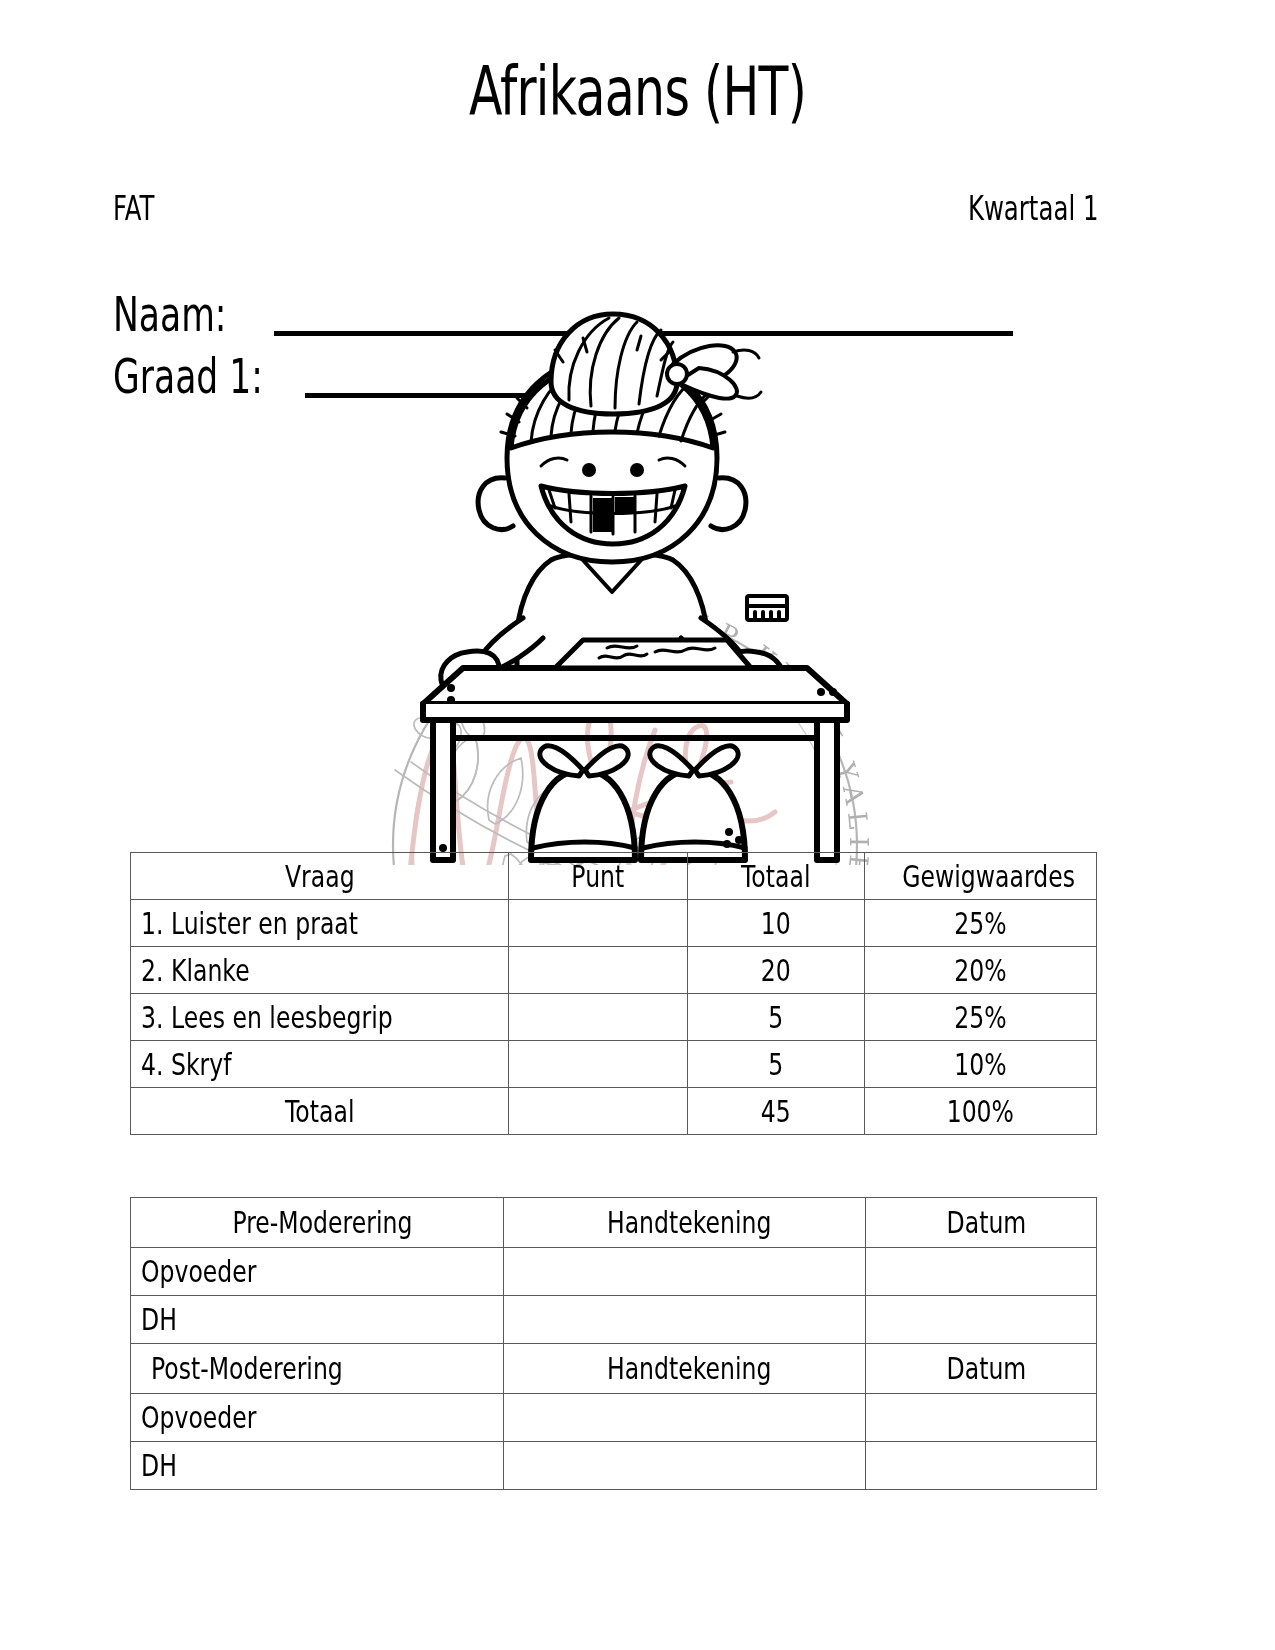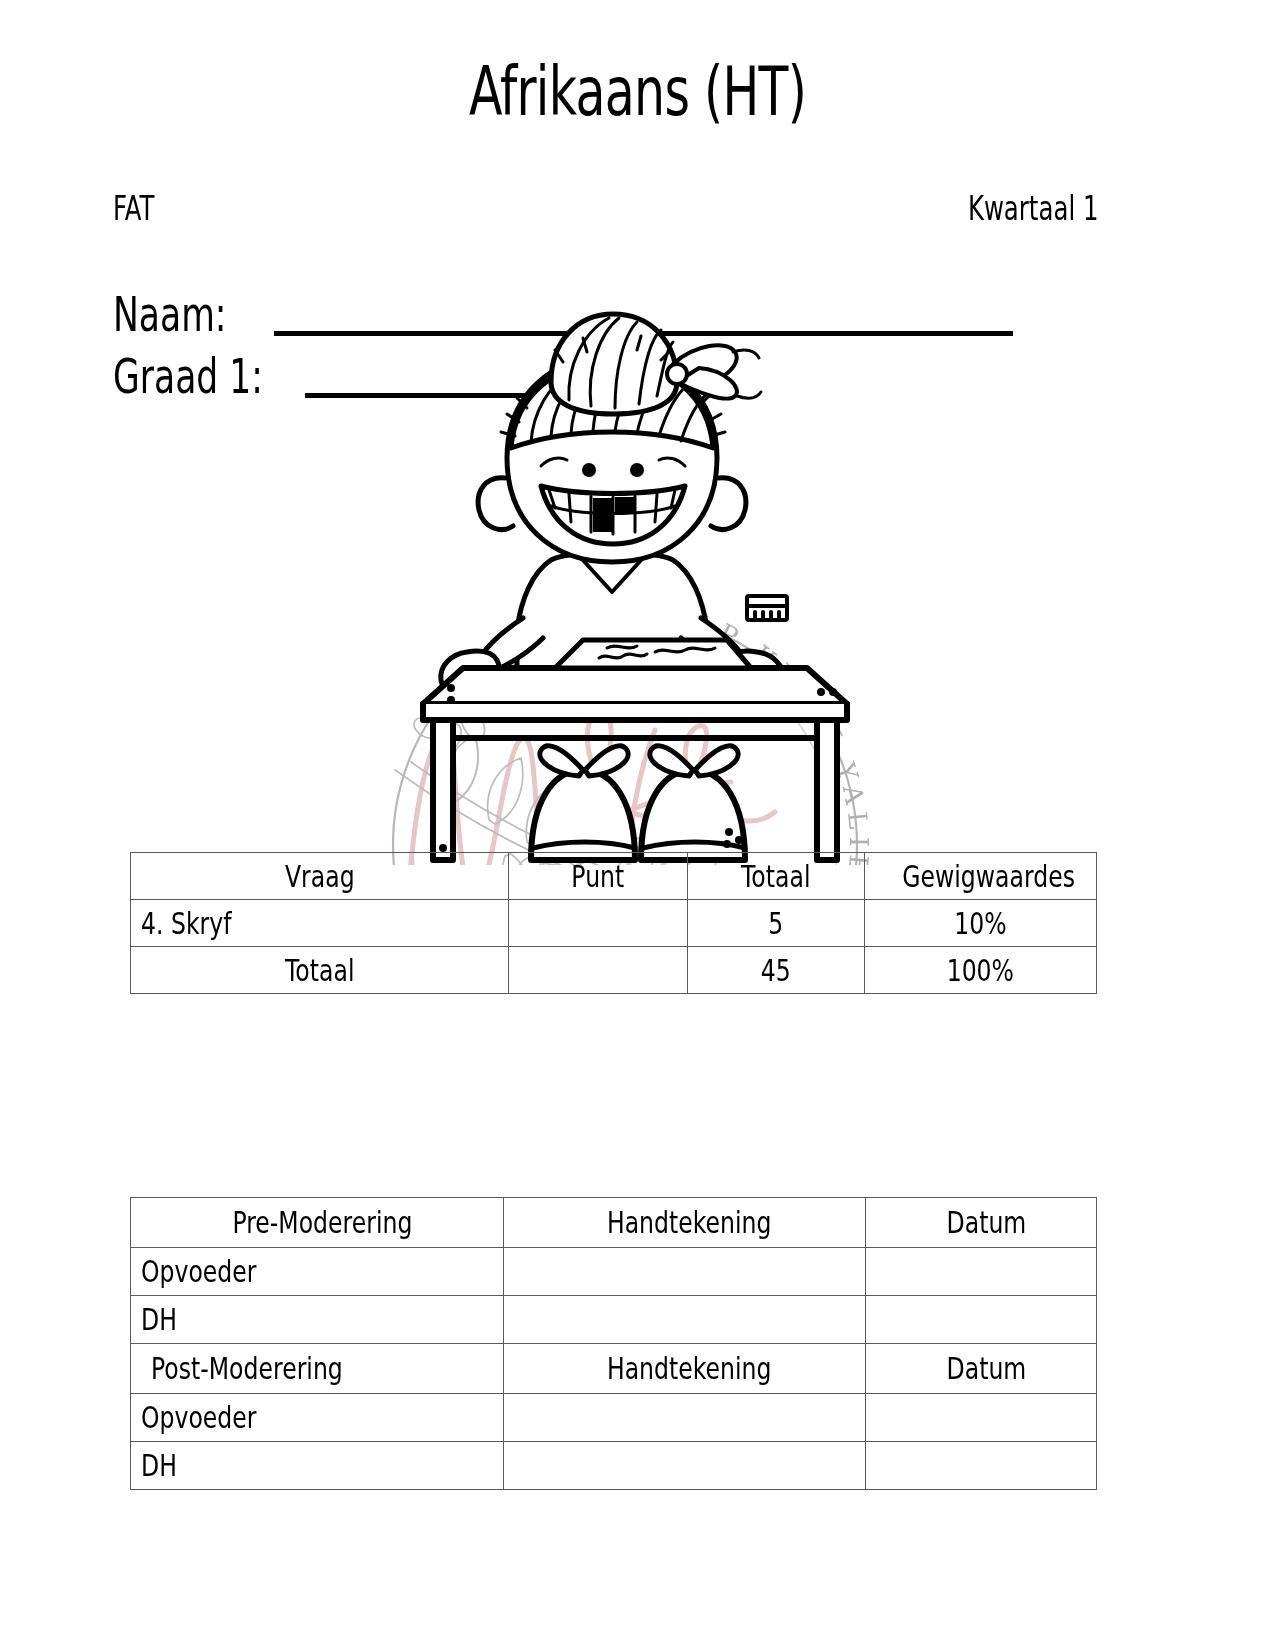"1. Luister en praat" tr { html: none -> <tr> <td><span>1. Luister en praat</span></td> <td><span></span></td> <td><span>10</span></td> <td><span>25%</span></td> </tr> }
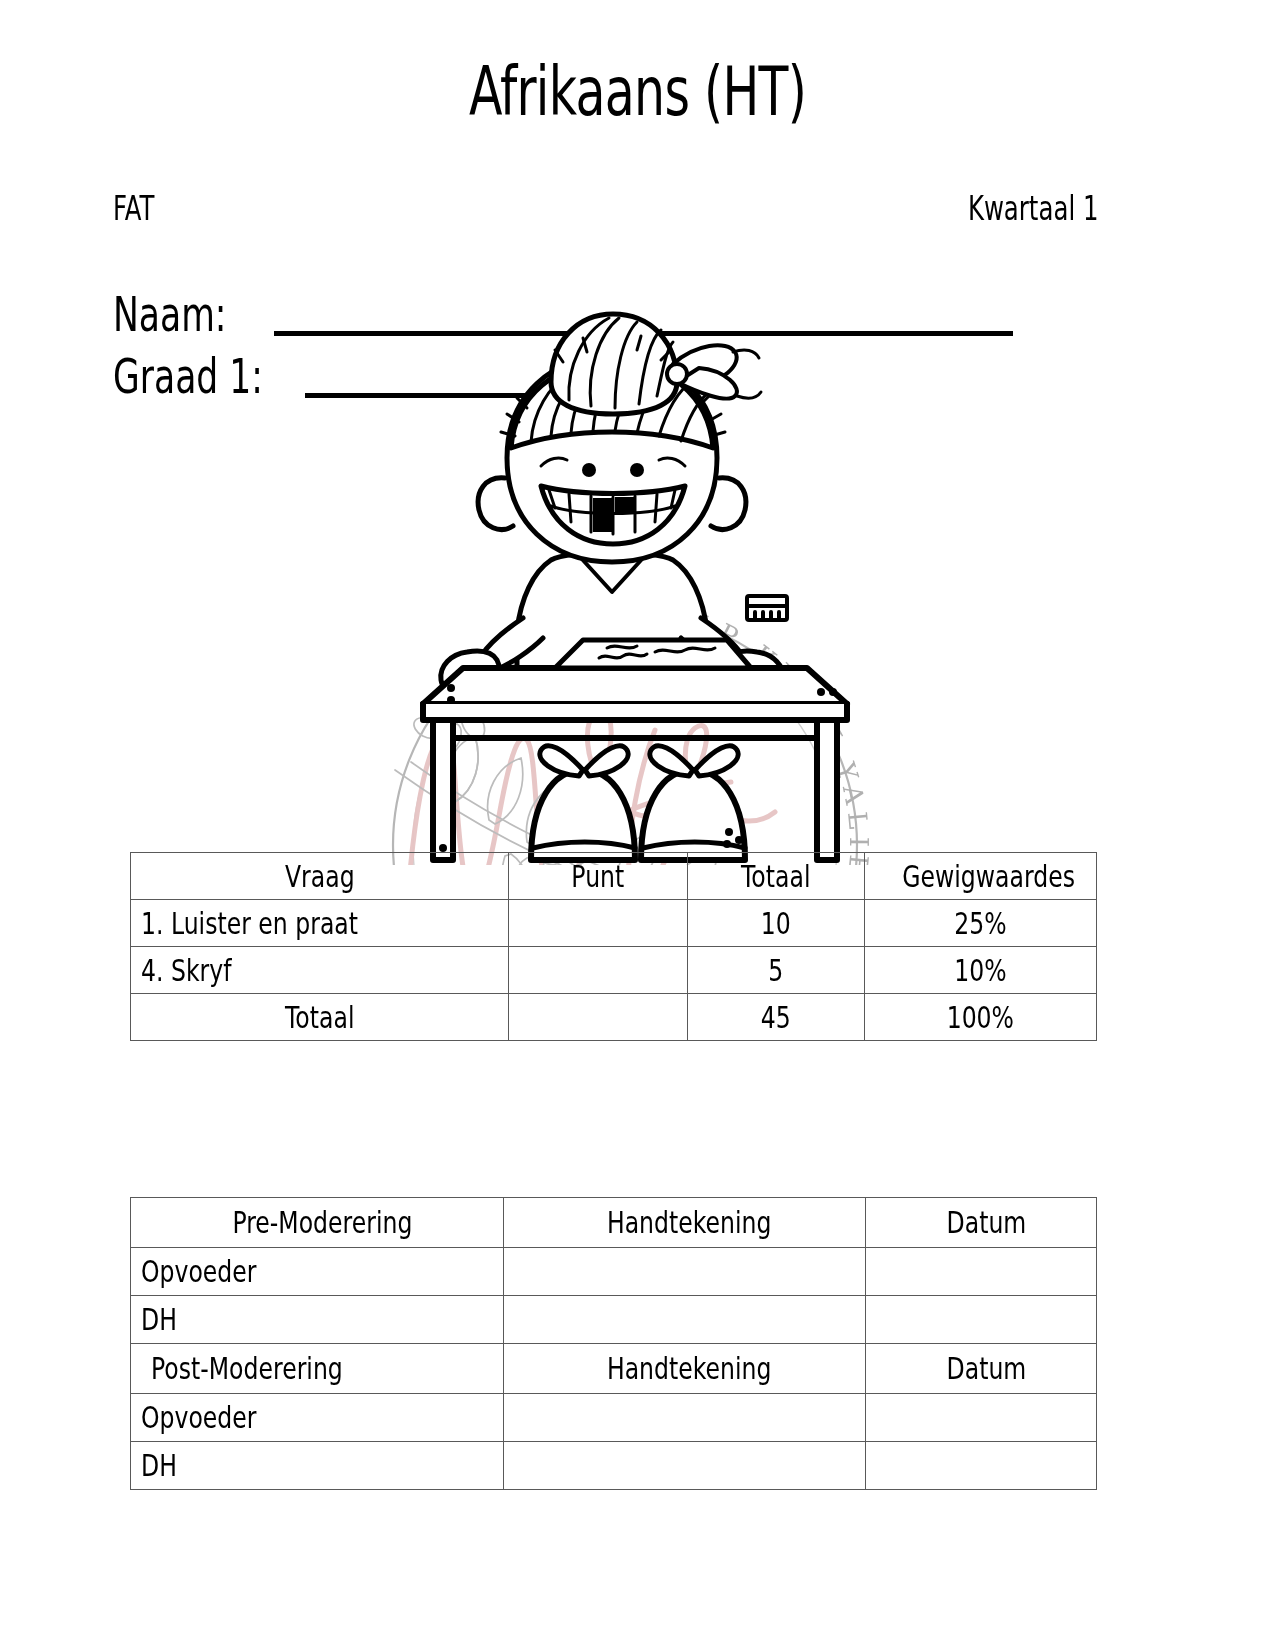"2. Klanke" tr { html: none -> <tr> <td><span>2. Klanke</span></td> <td><span></span></td> <td><span>20</span></td> <td><span>20%</span></td> </tr> }
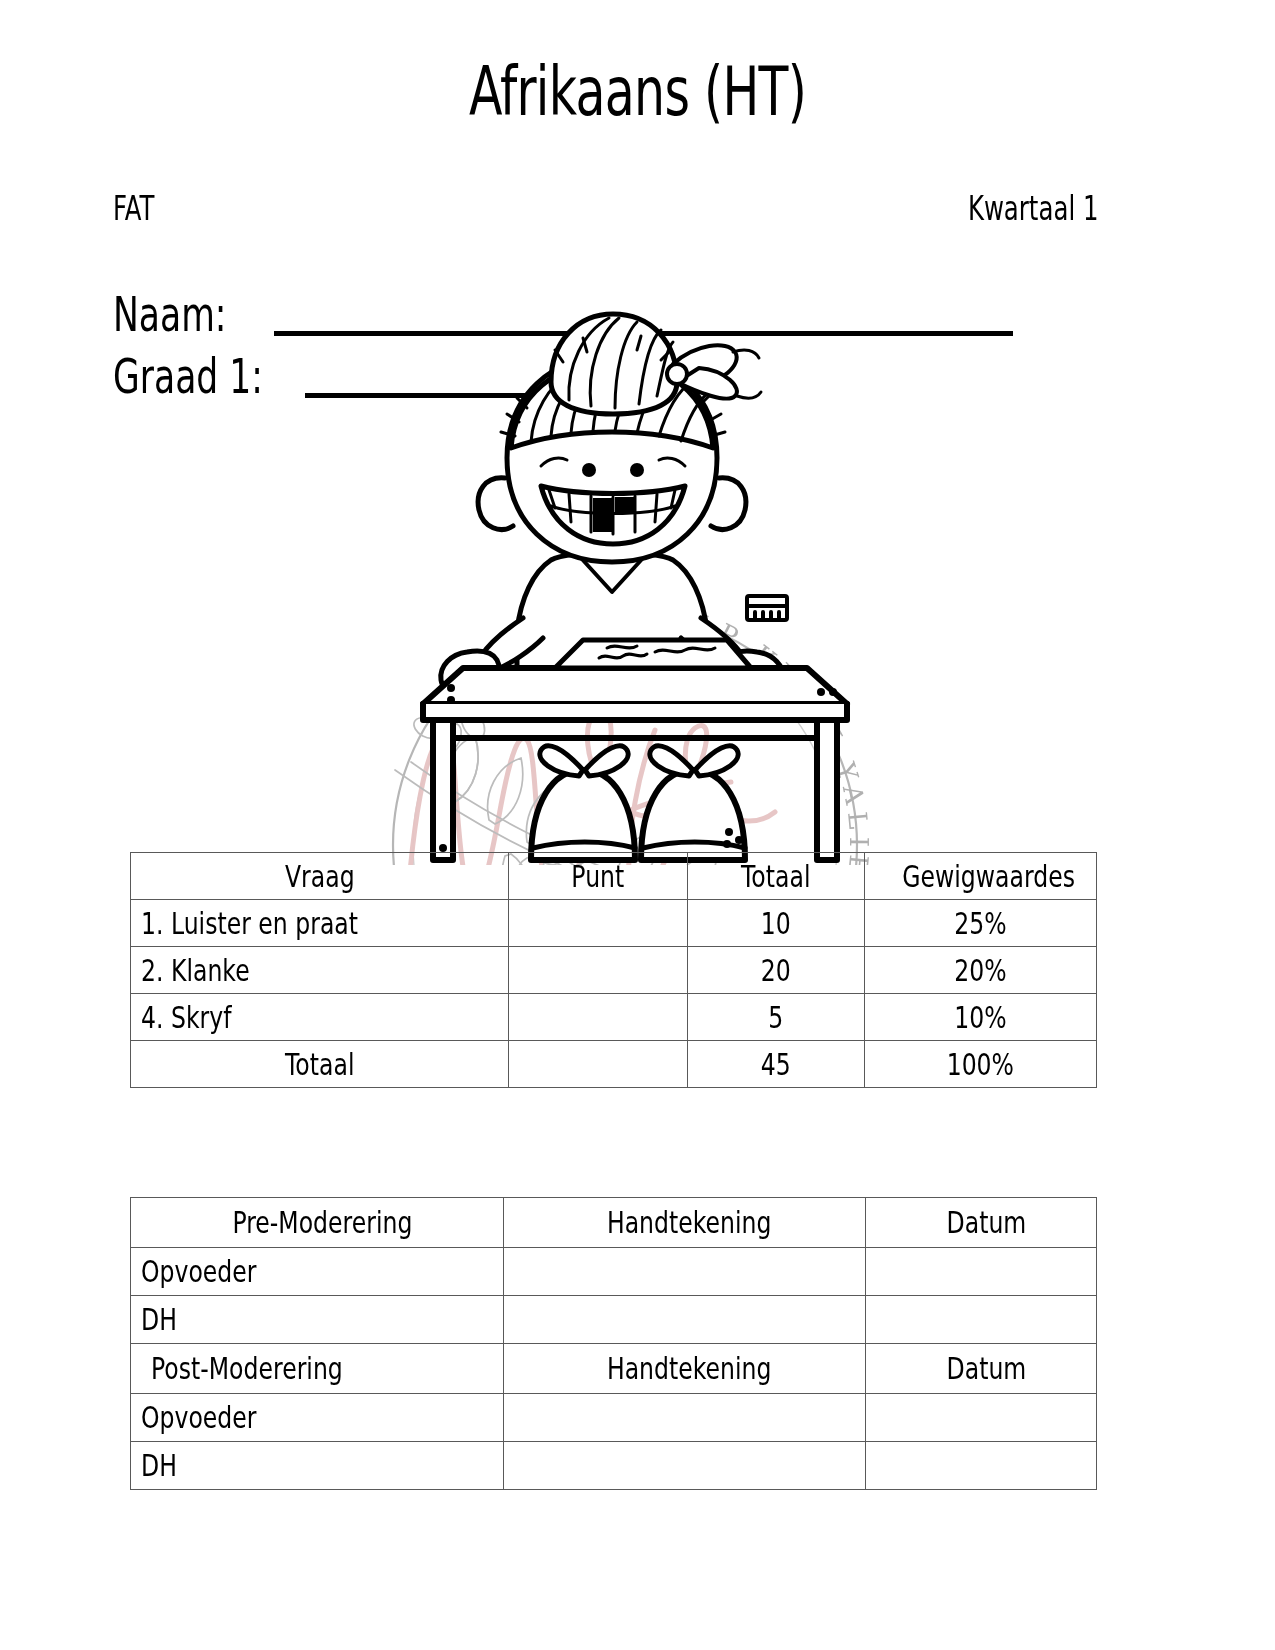"3. Lees en leesbegrip" tr { html: none -> <tr> <td><span>3. Lees en leesbegrip</span></td> <td><span></span></td> <td><span>5</span></td> <td><span>25%</span></td> </tr> }
